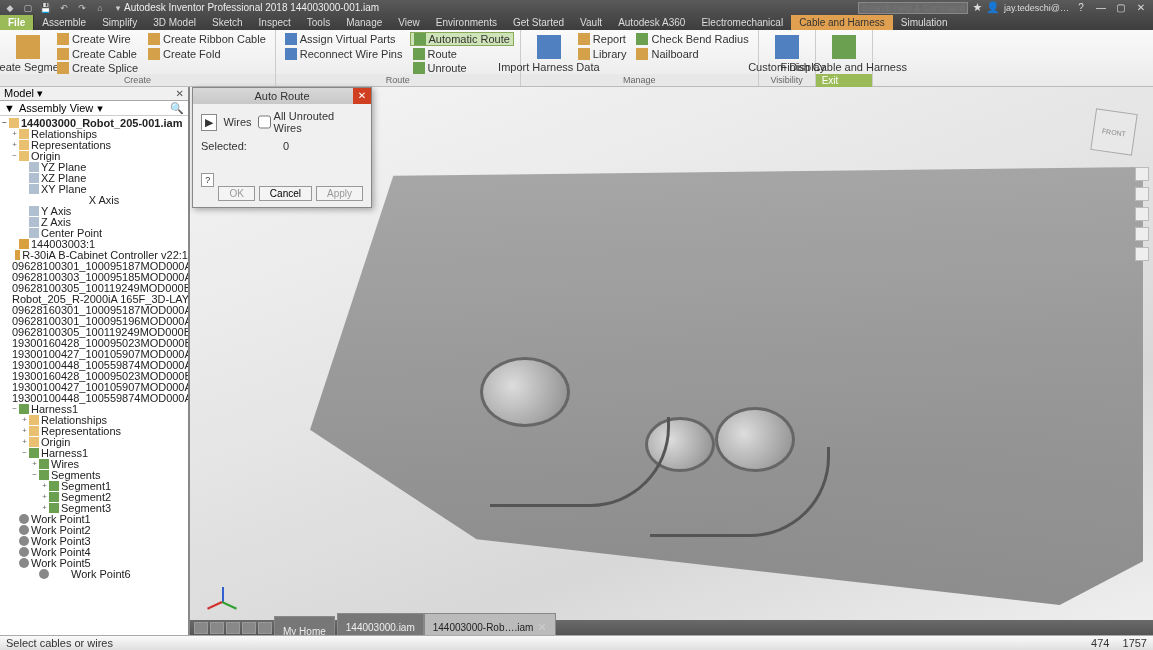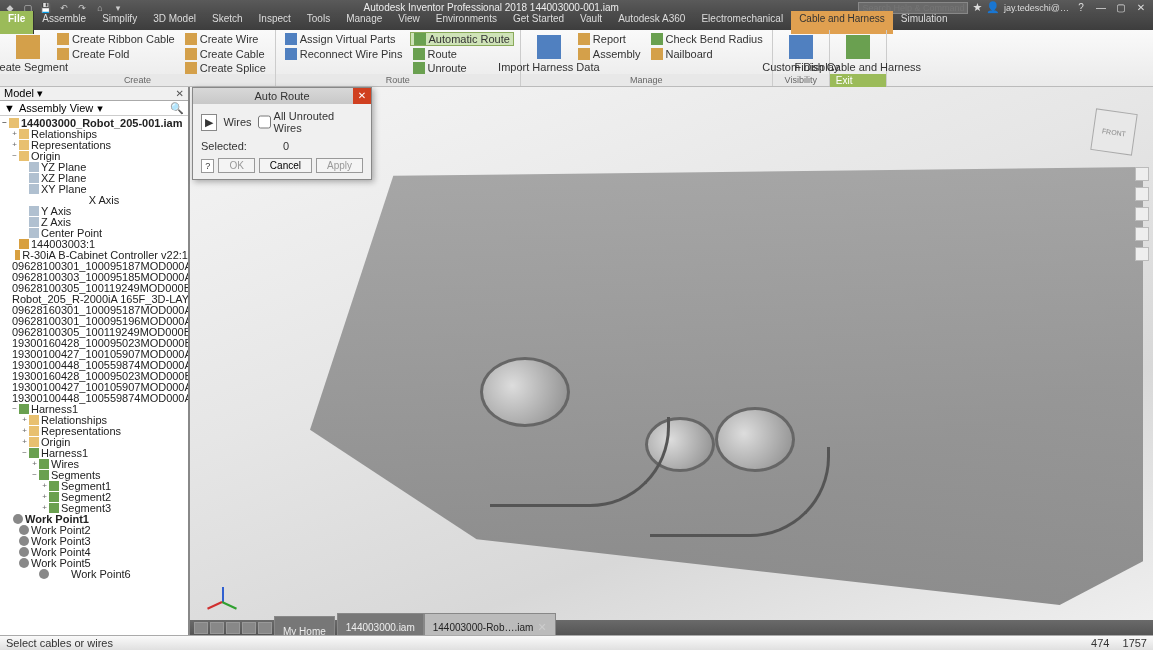"Autodesk Inventor Professional 2018" .titlebar .title { text-align: center -> none }
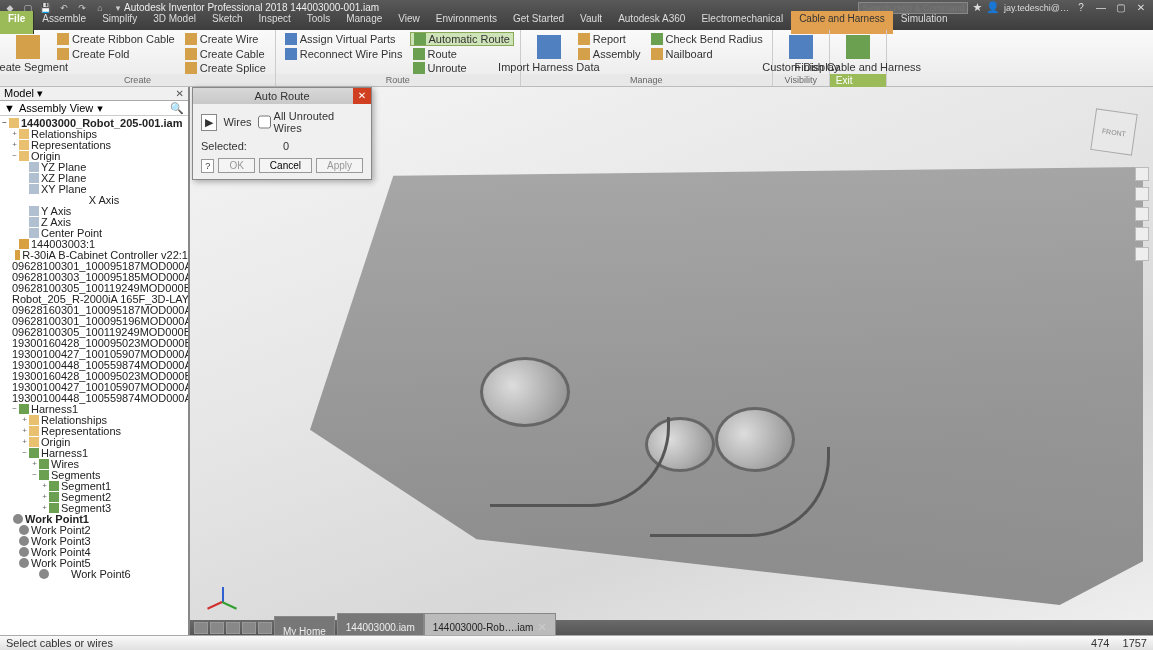"File" .menubar .tab { height: 23px -> 15px }
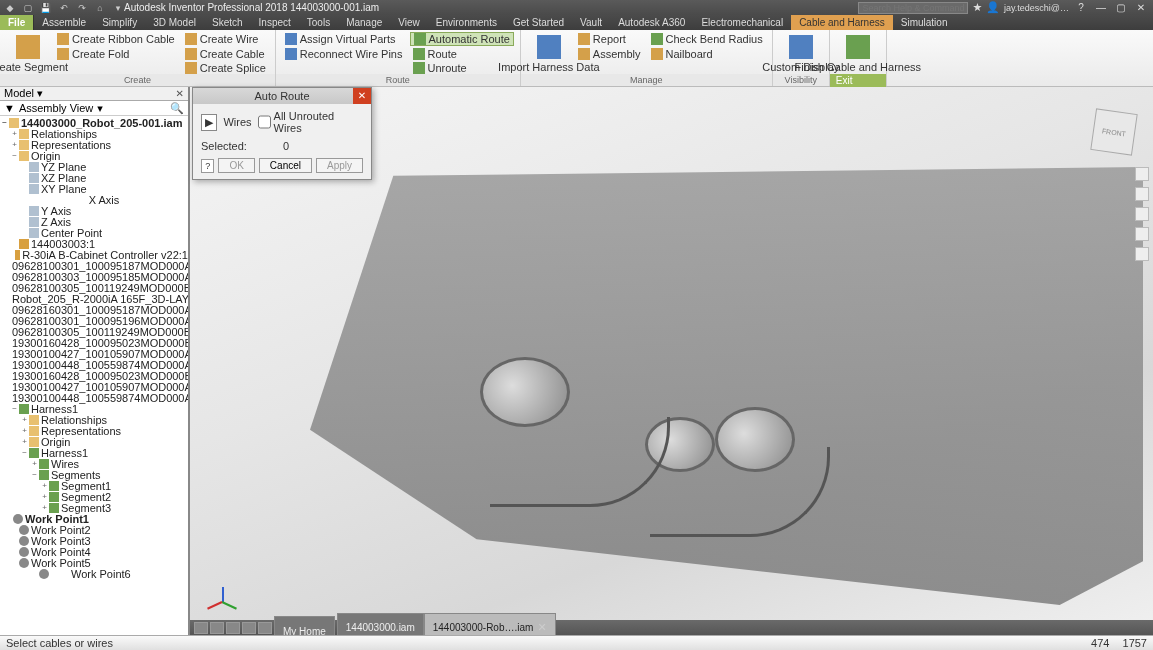"Create Ribbon Cable" div.rcol { order: before "Create Wire" -> after "Create Wire" }
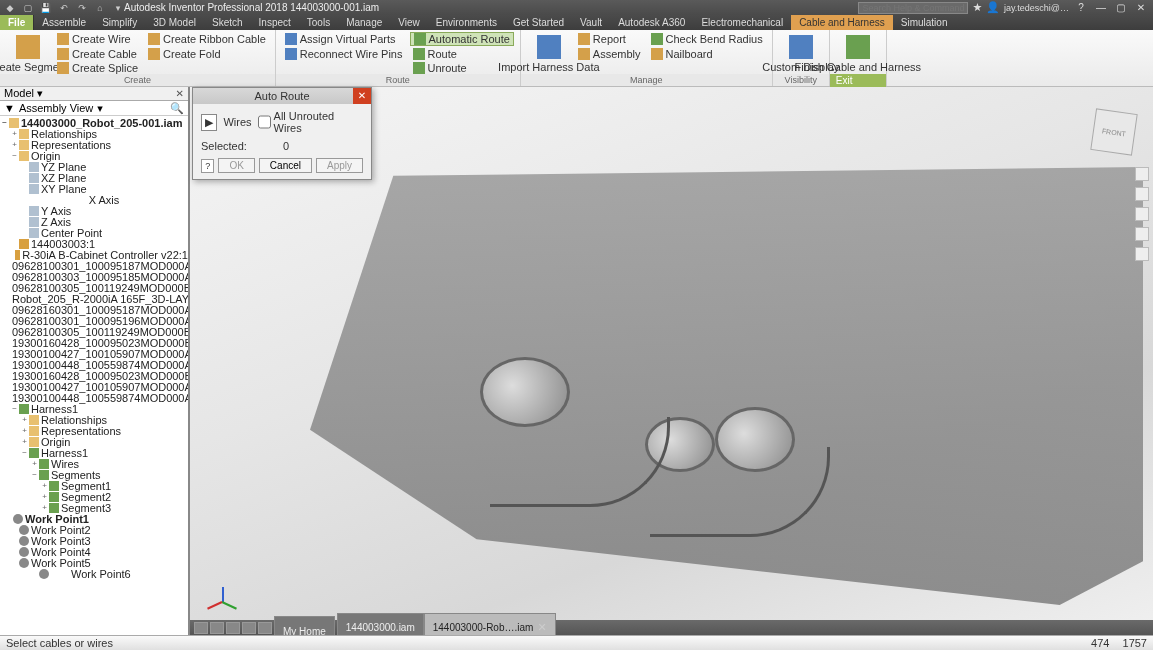"Assembly" span { text: Assembly -> Library }
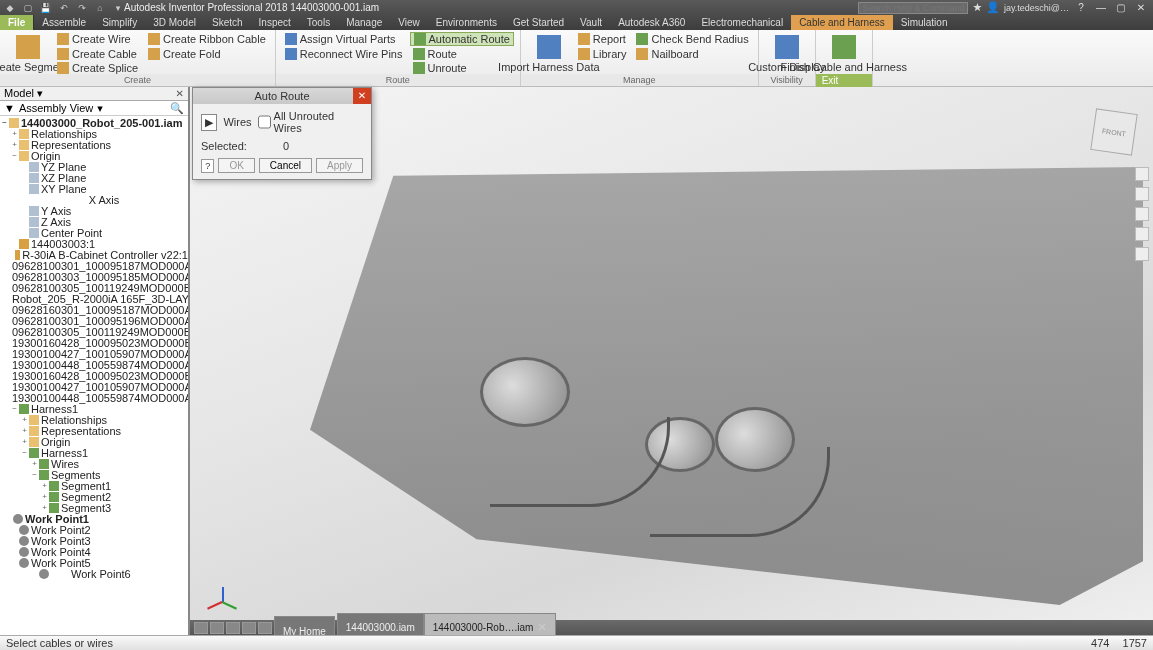"OK" .dialog button { margin-top: none -> 28px }
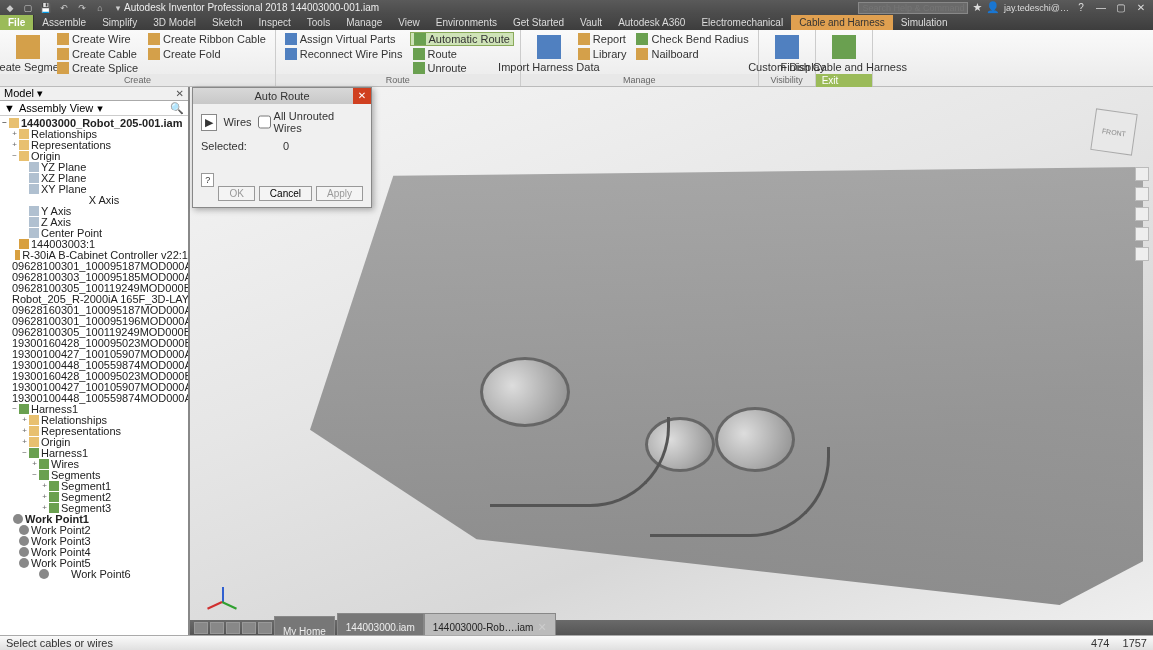"Work Point1" div.tree-row { font-weight: bold -> none; padding-left: 4px -> 10px }
